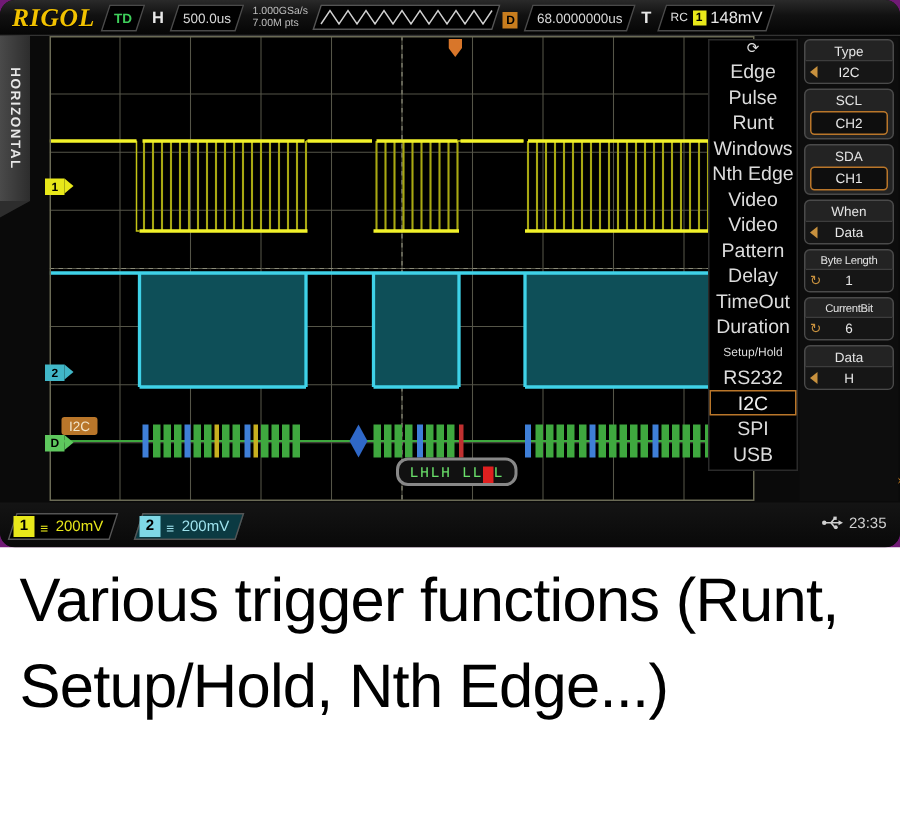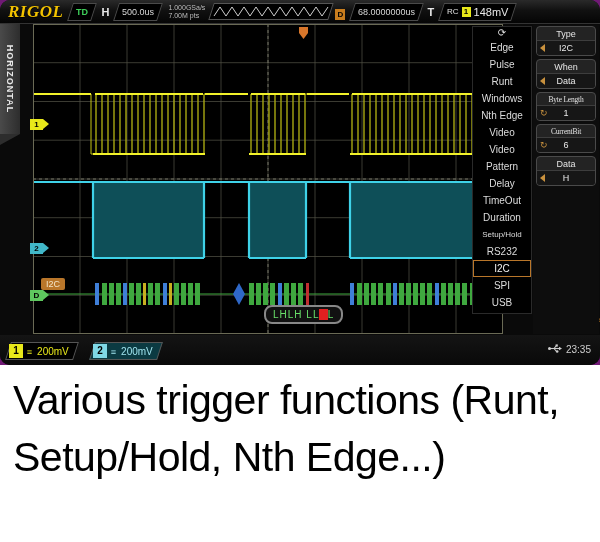"Edge" .mi { font-size: 10px -> 13px }
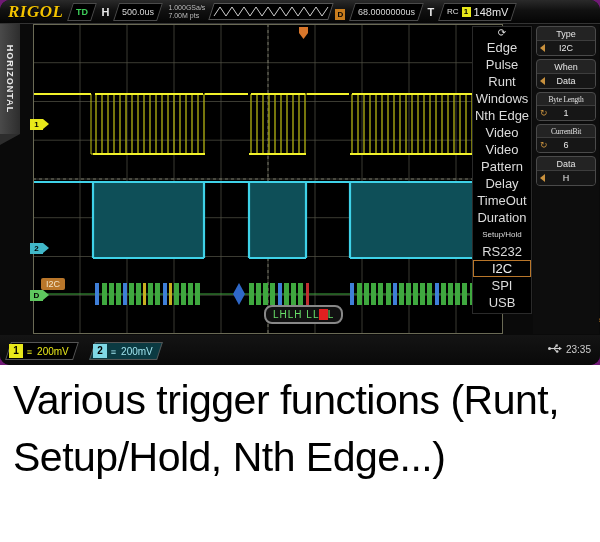"SCL" div.pbox { html: none -> <div> <div>SCL</div> <div>CH2</div> </div> }
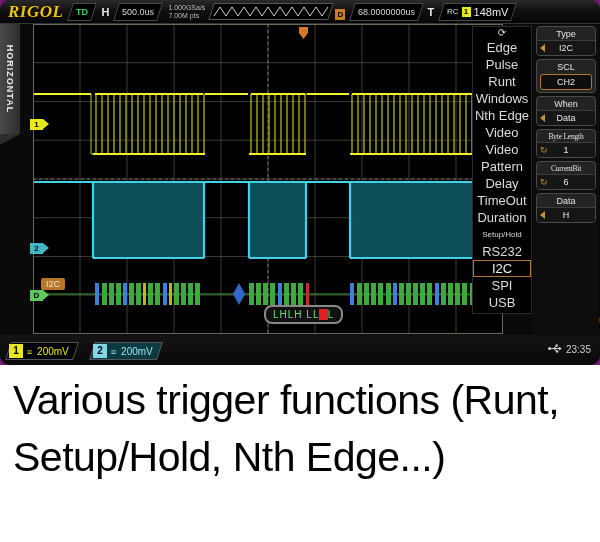"SDA" div.pbox { html: none -> <div> <div>SDA</div> <div>CH1</div> </div> }
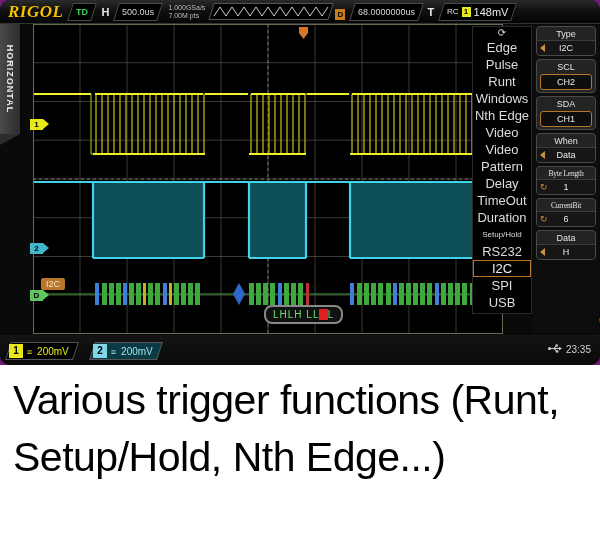"Byte Length" .ptitle.tight { font-family: Liberation Serif, serif -> none }
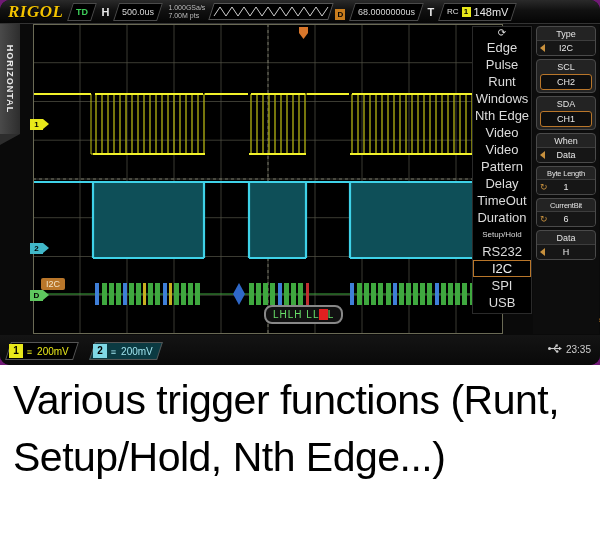"LHLH LL" #patt { align-items: center -> flex-end; font-family: Liberation Sans, sans-serif -> Liberation Mono, monospace }
